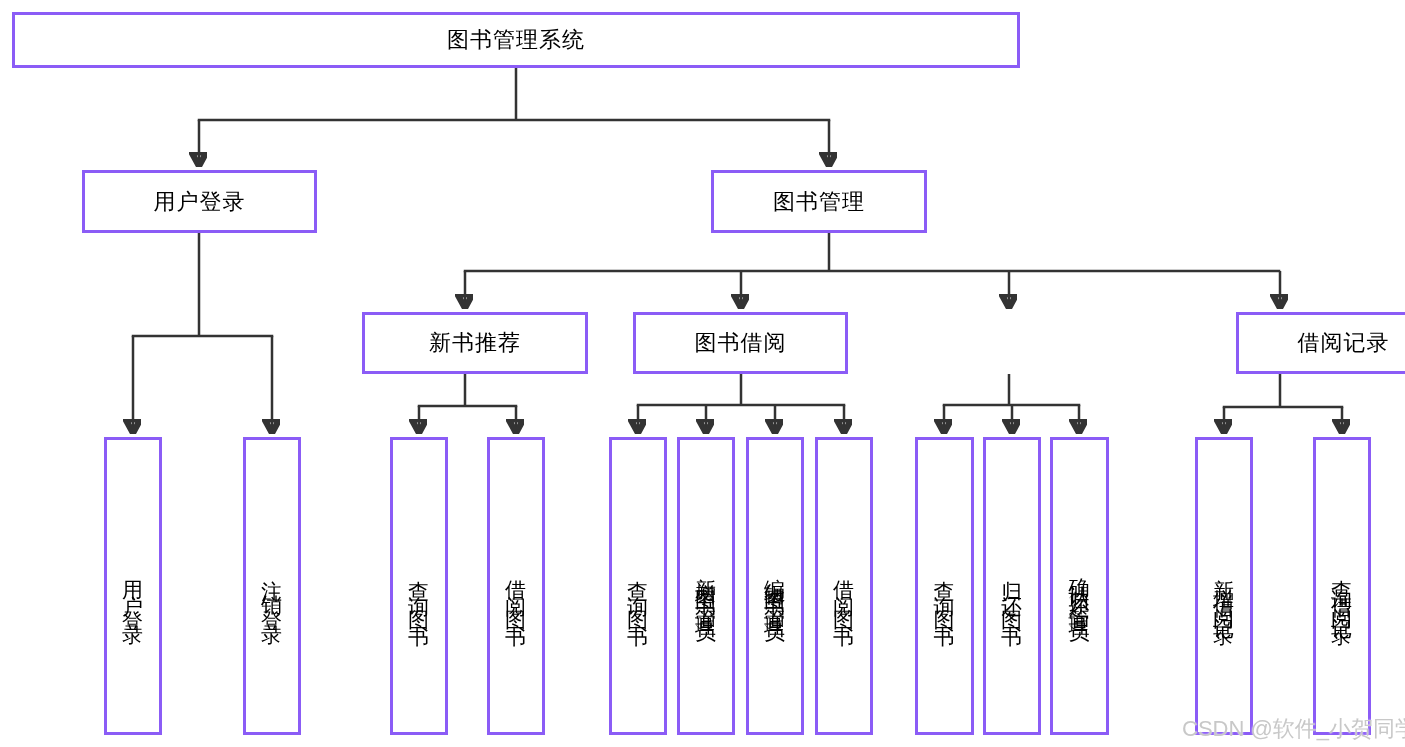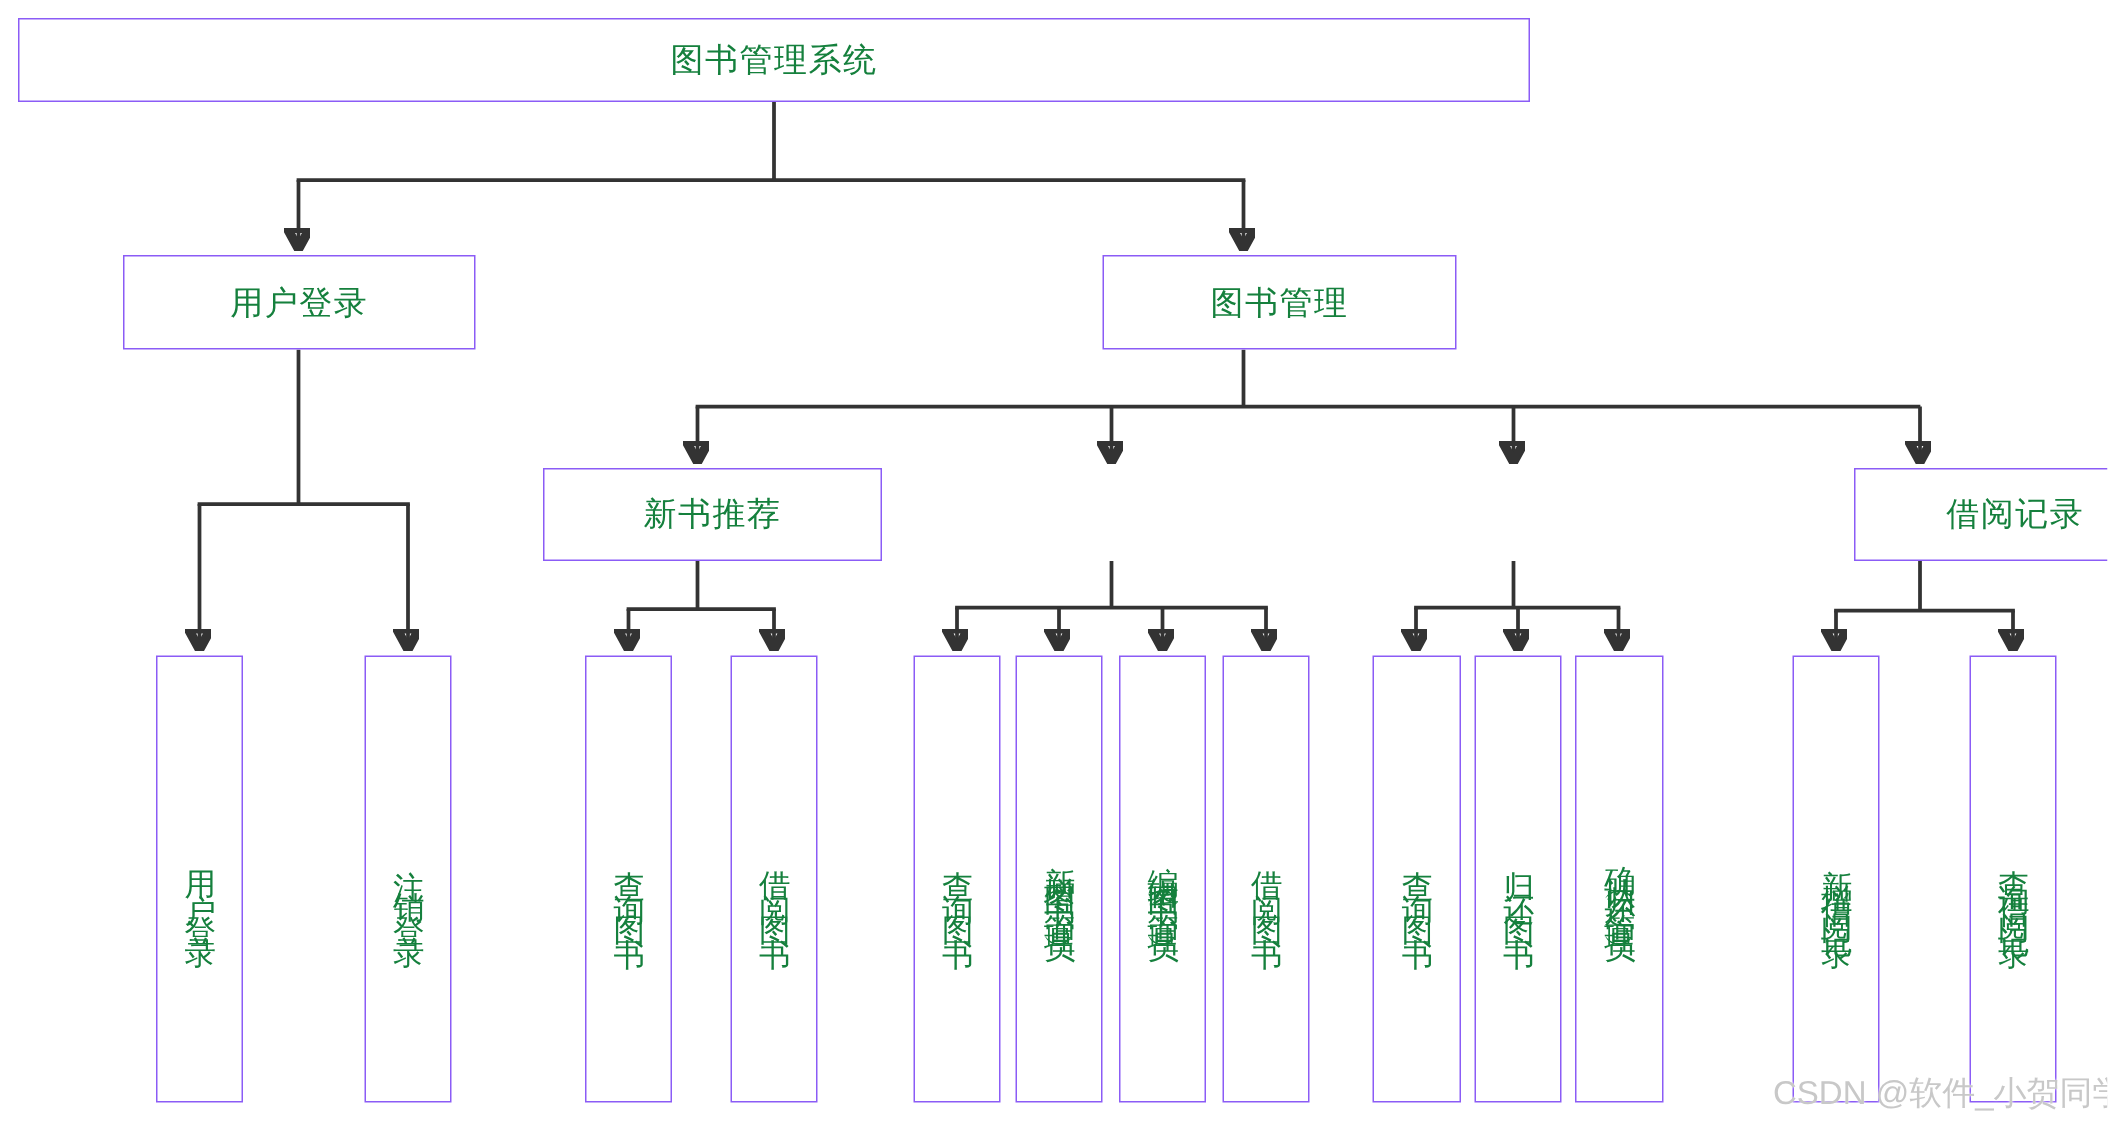"图书管理系统" .node { border: 1px solid #8b5cf6 -> 3px solid #8b5cf6; color: #15803d -> #000000 }
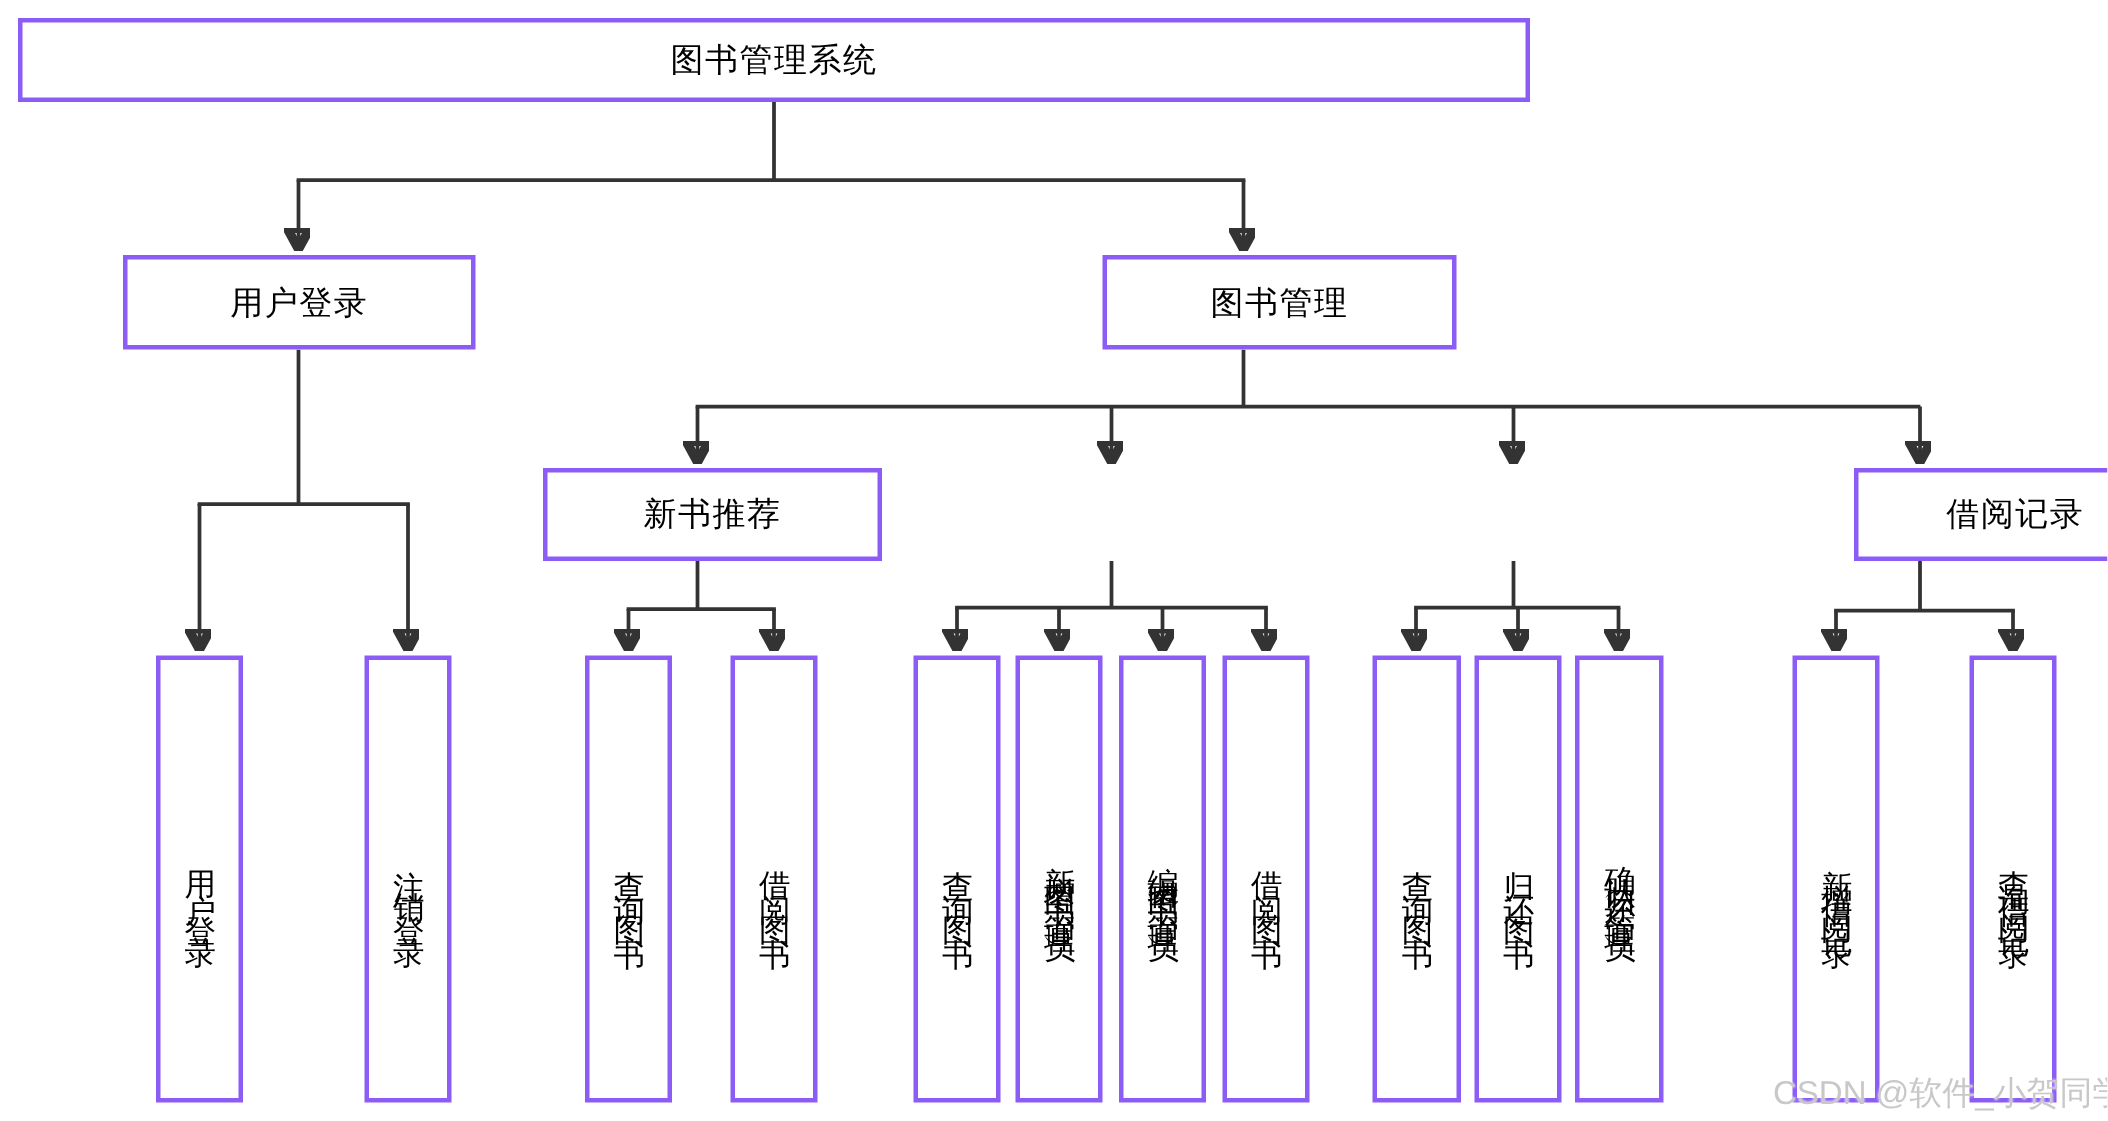"图书管理" div.node { margin-left: 24px -> none; width: 236px -> 216px }
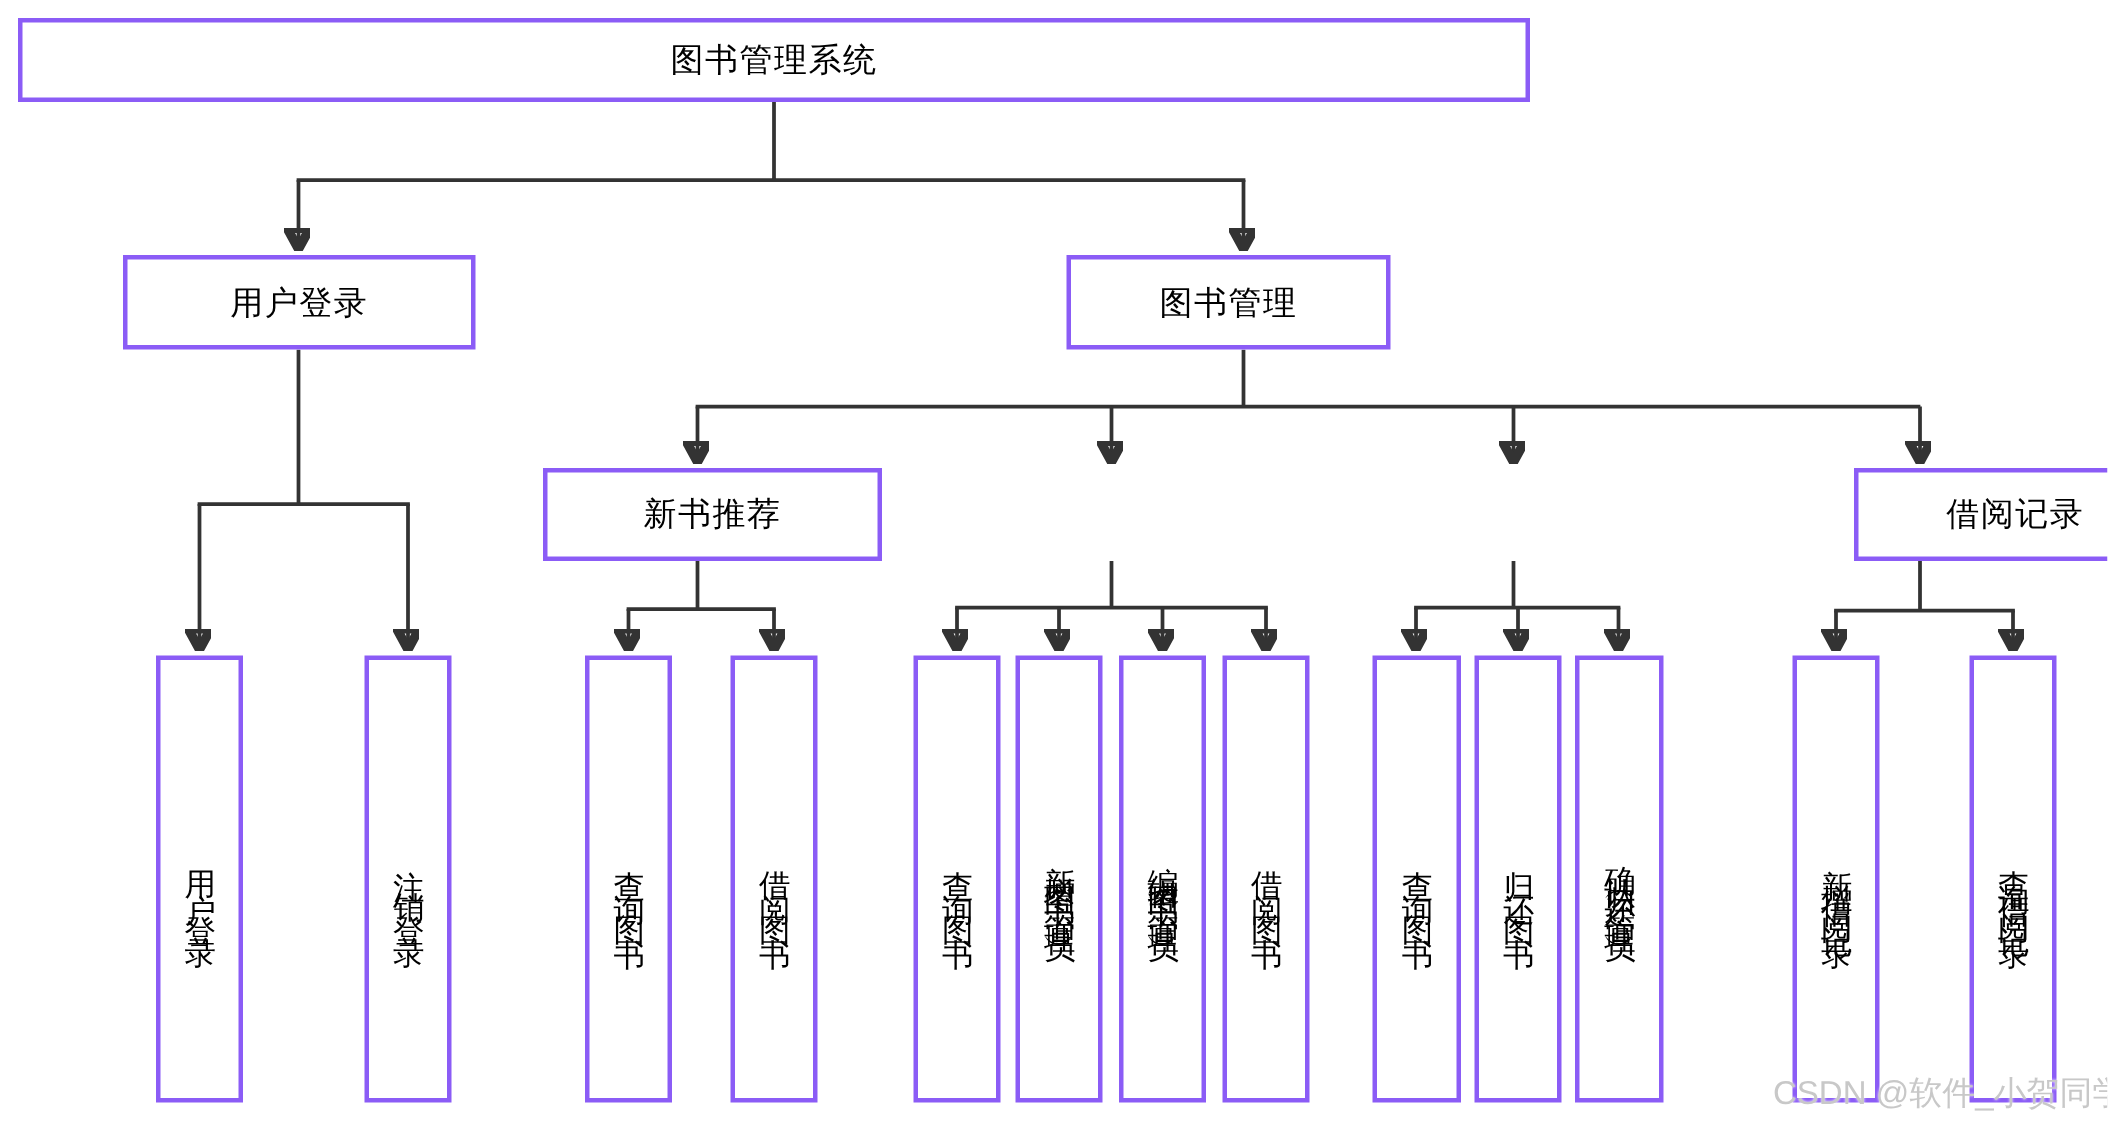"图书借阅" div.node { html: none -> <div> <span>图书借阅</span> </div> }
